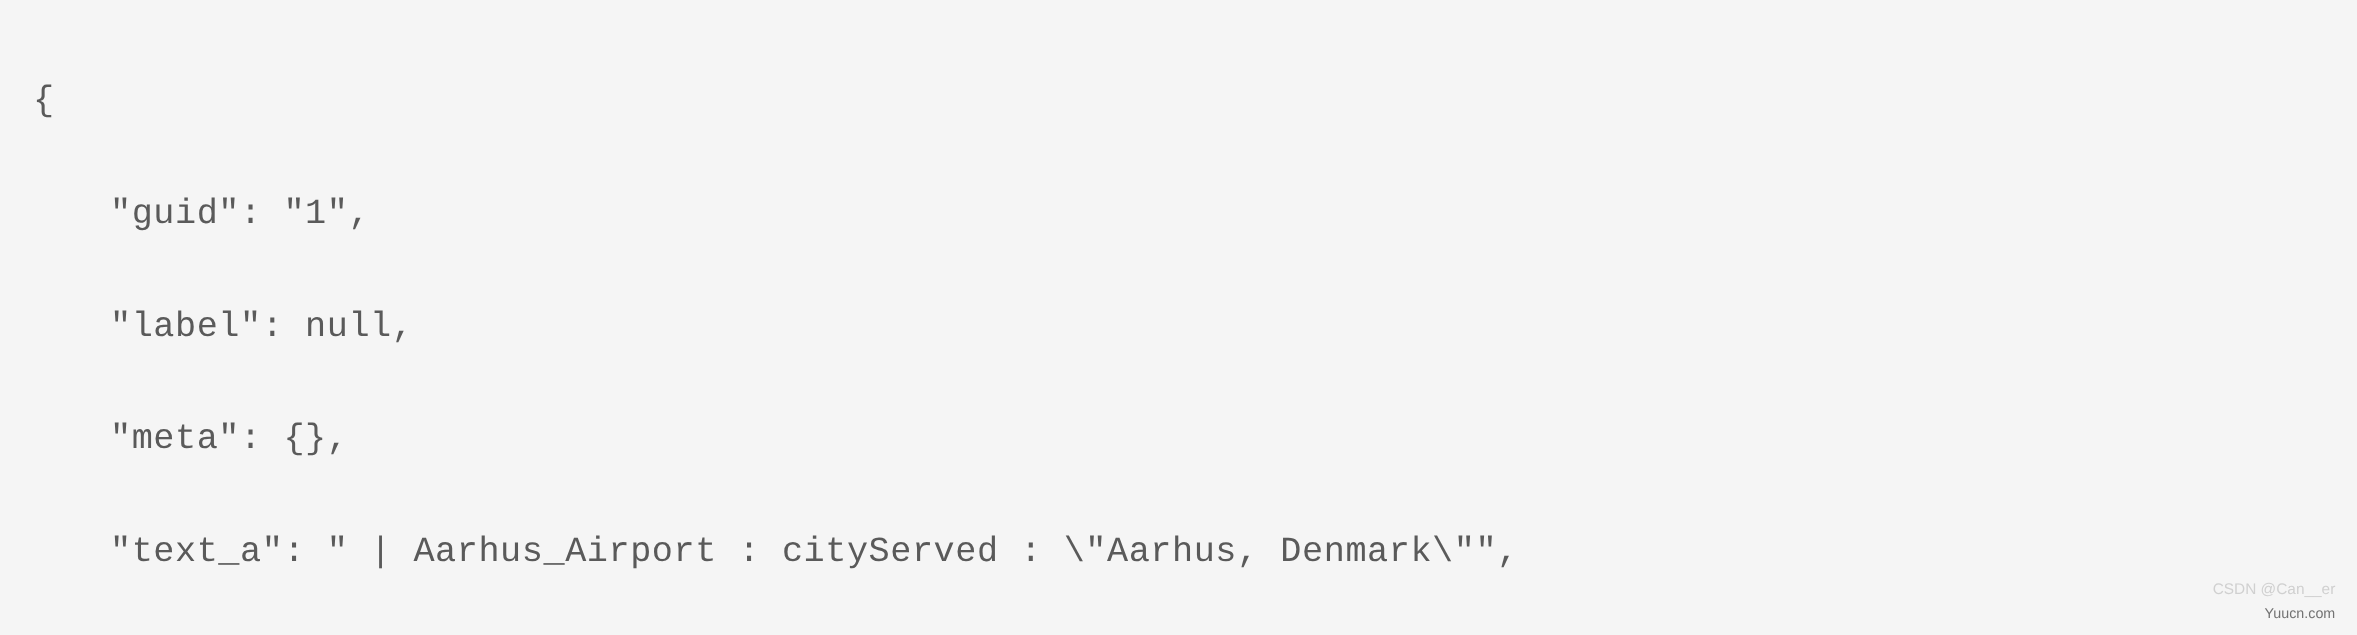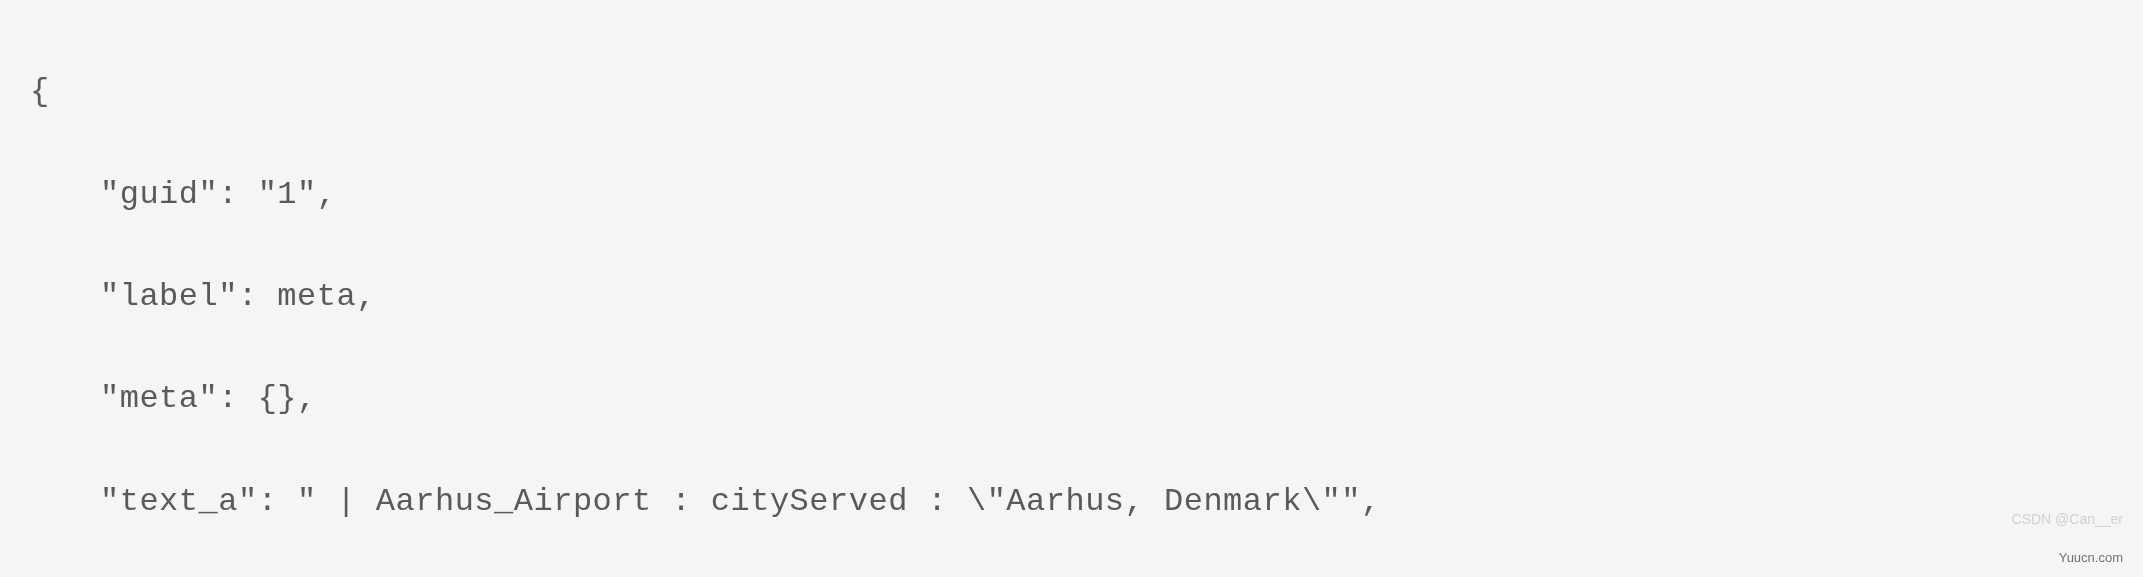"meta" span { text: meta -> null }
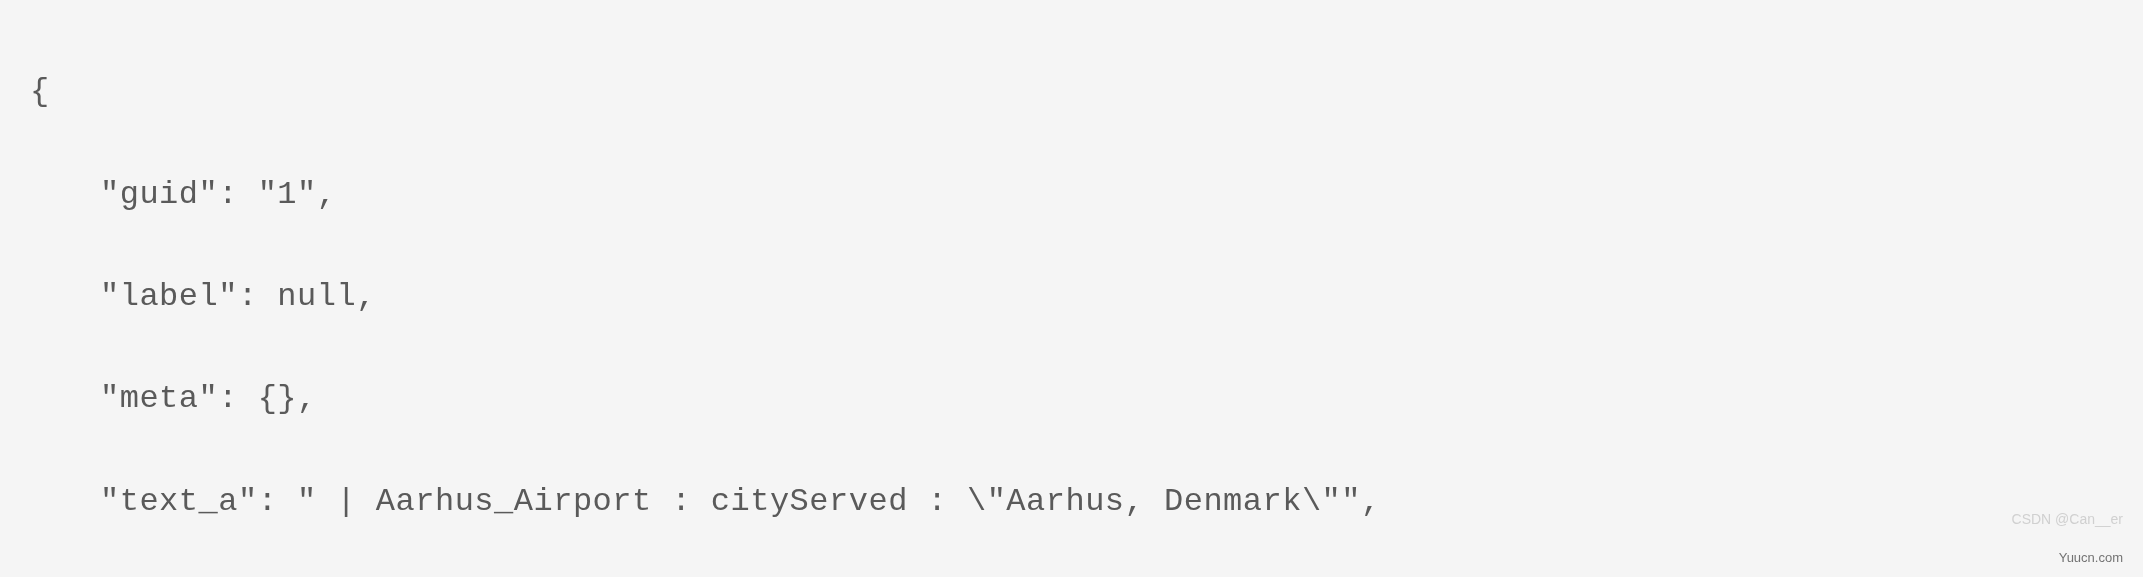"CSDN @Can__er" .watermark-csdn { margin-bottom: 18px -> 2px }
